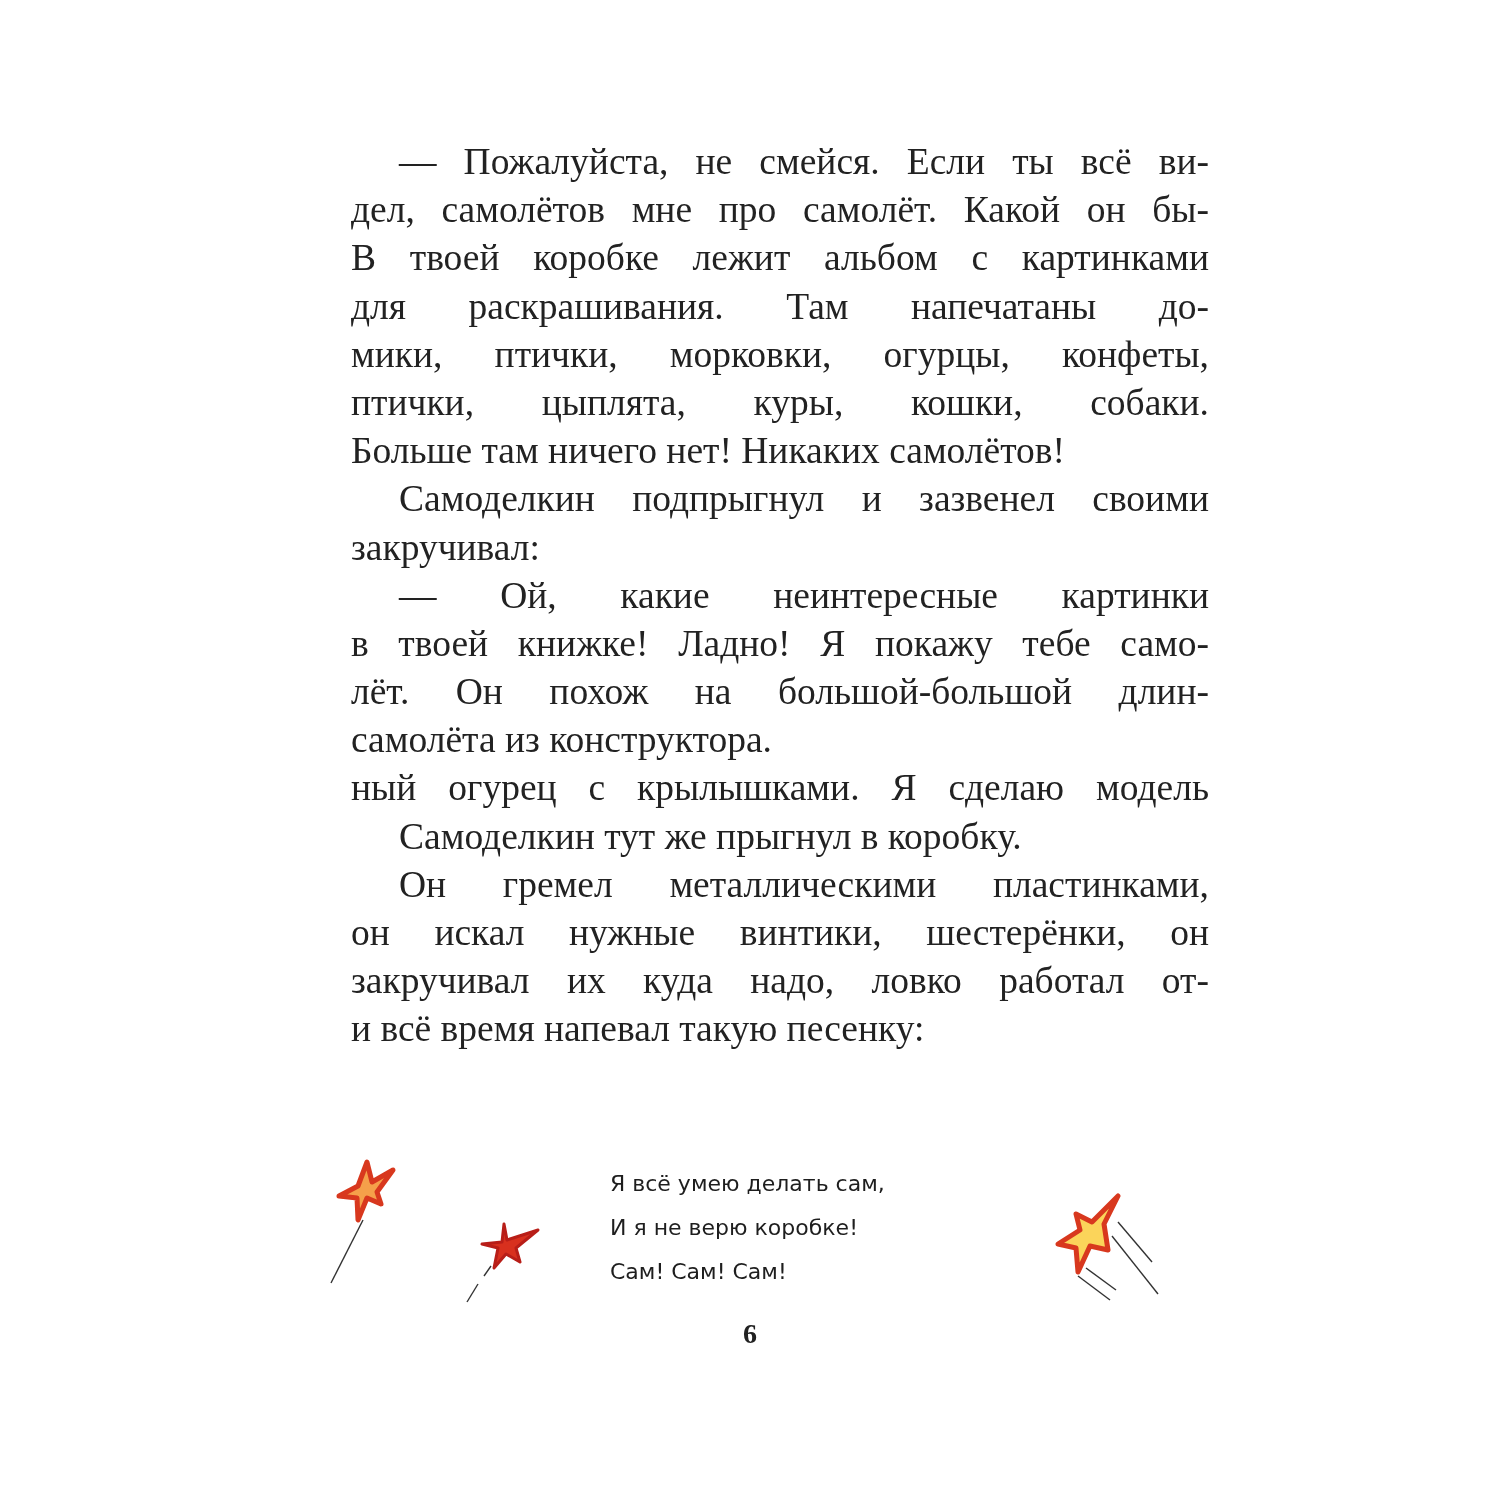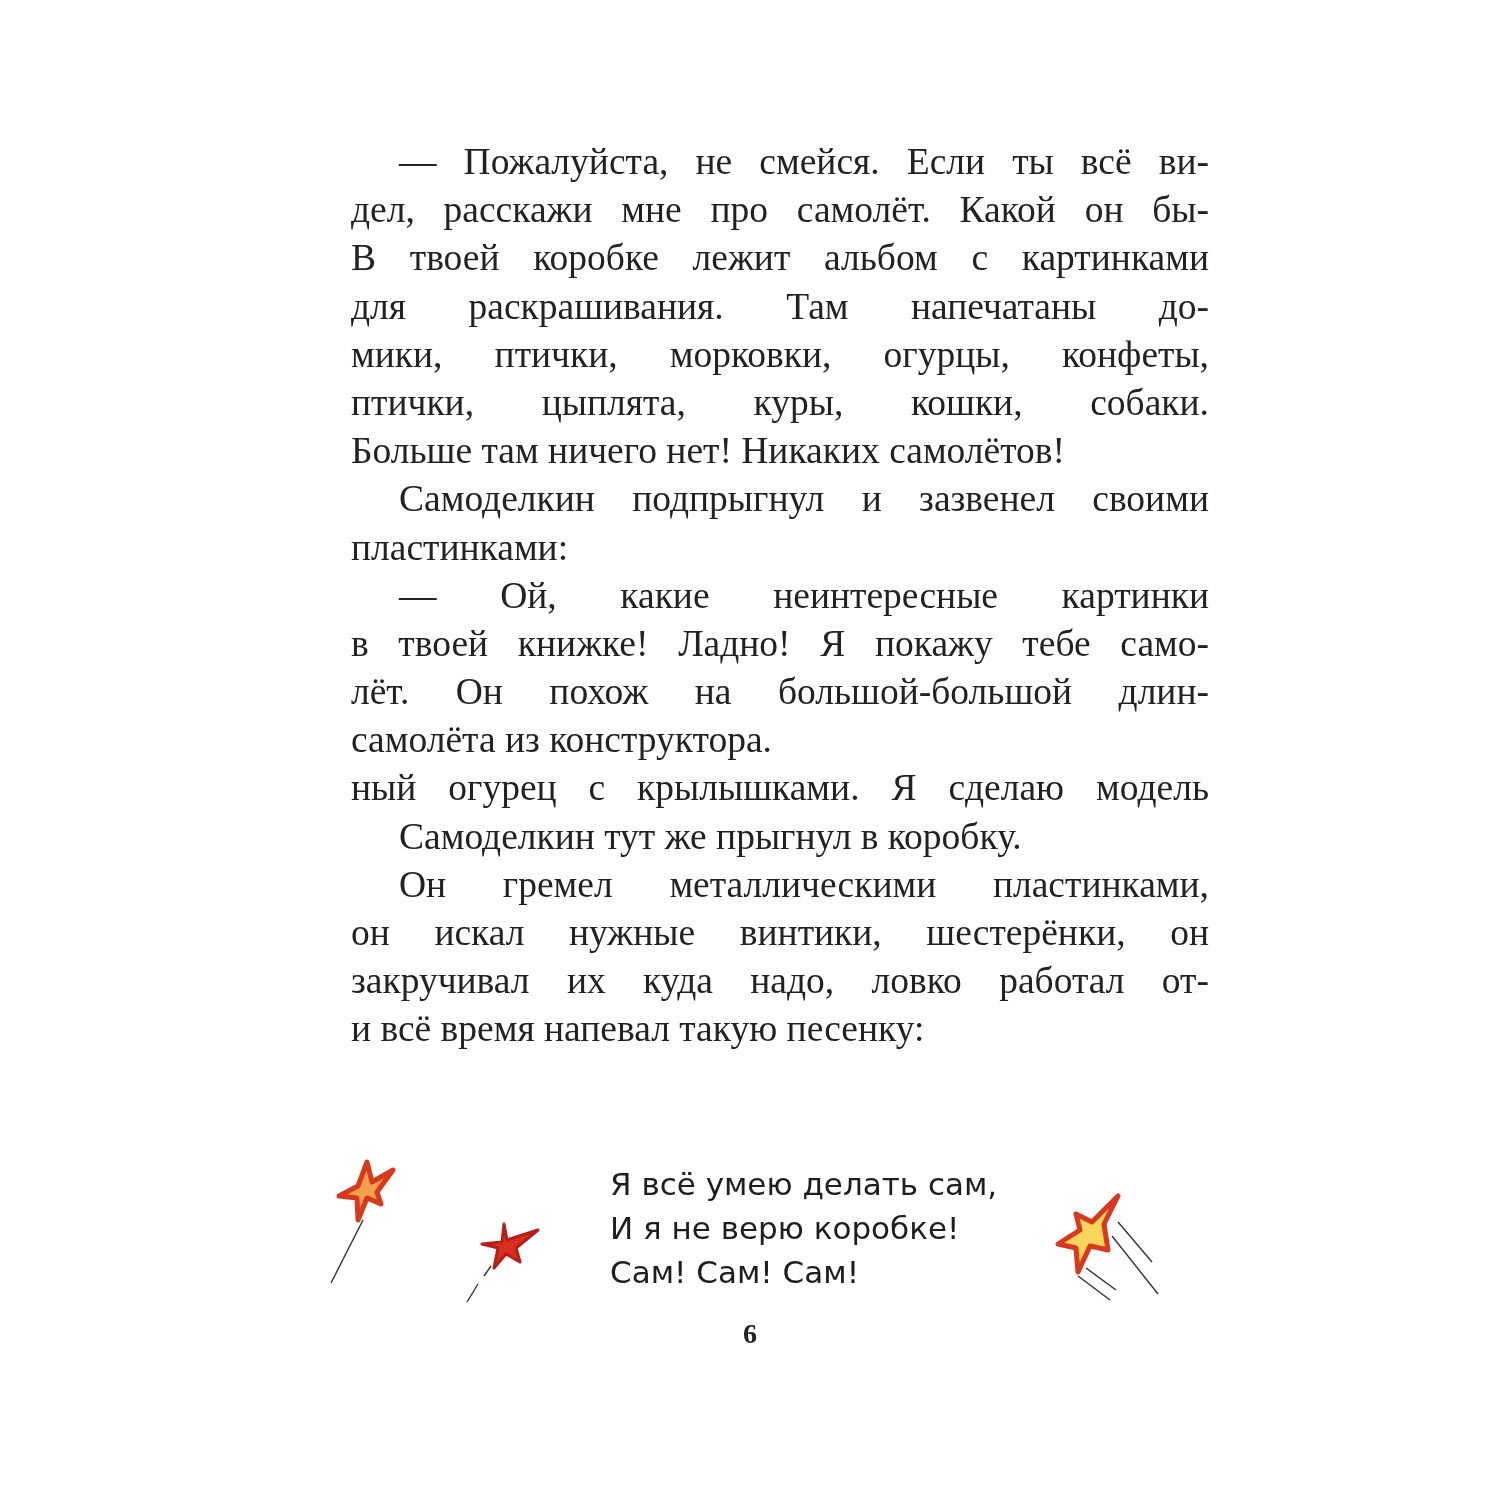"дел, расскажи мне про самолёт." span.line { text: расскажи -> самолётов }
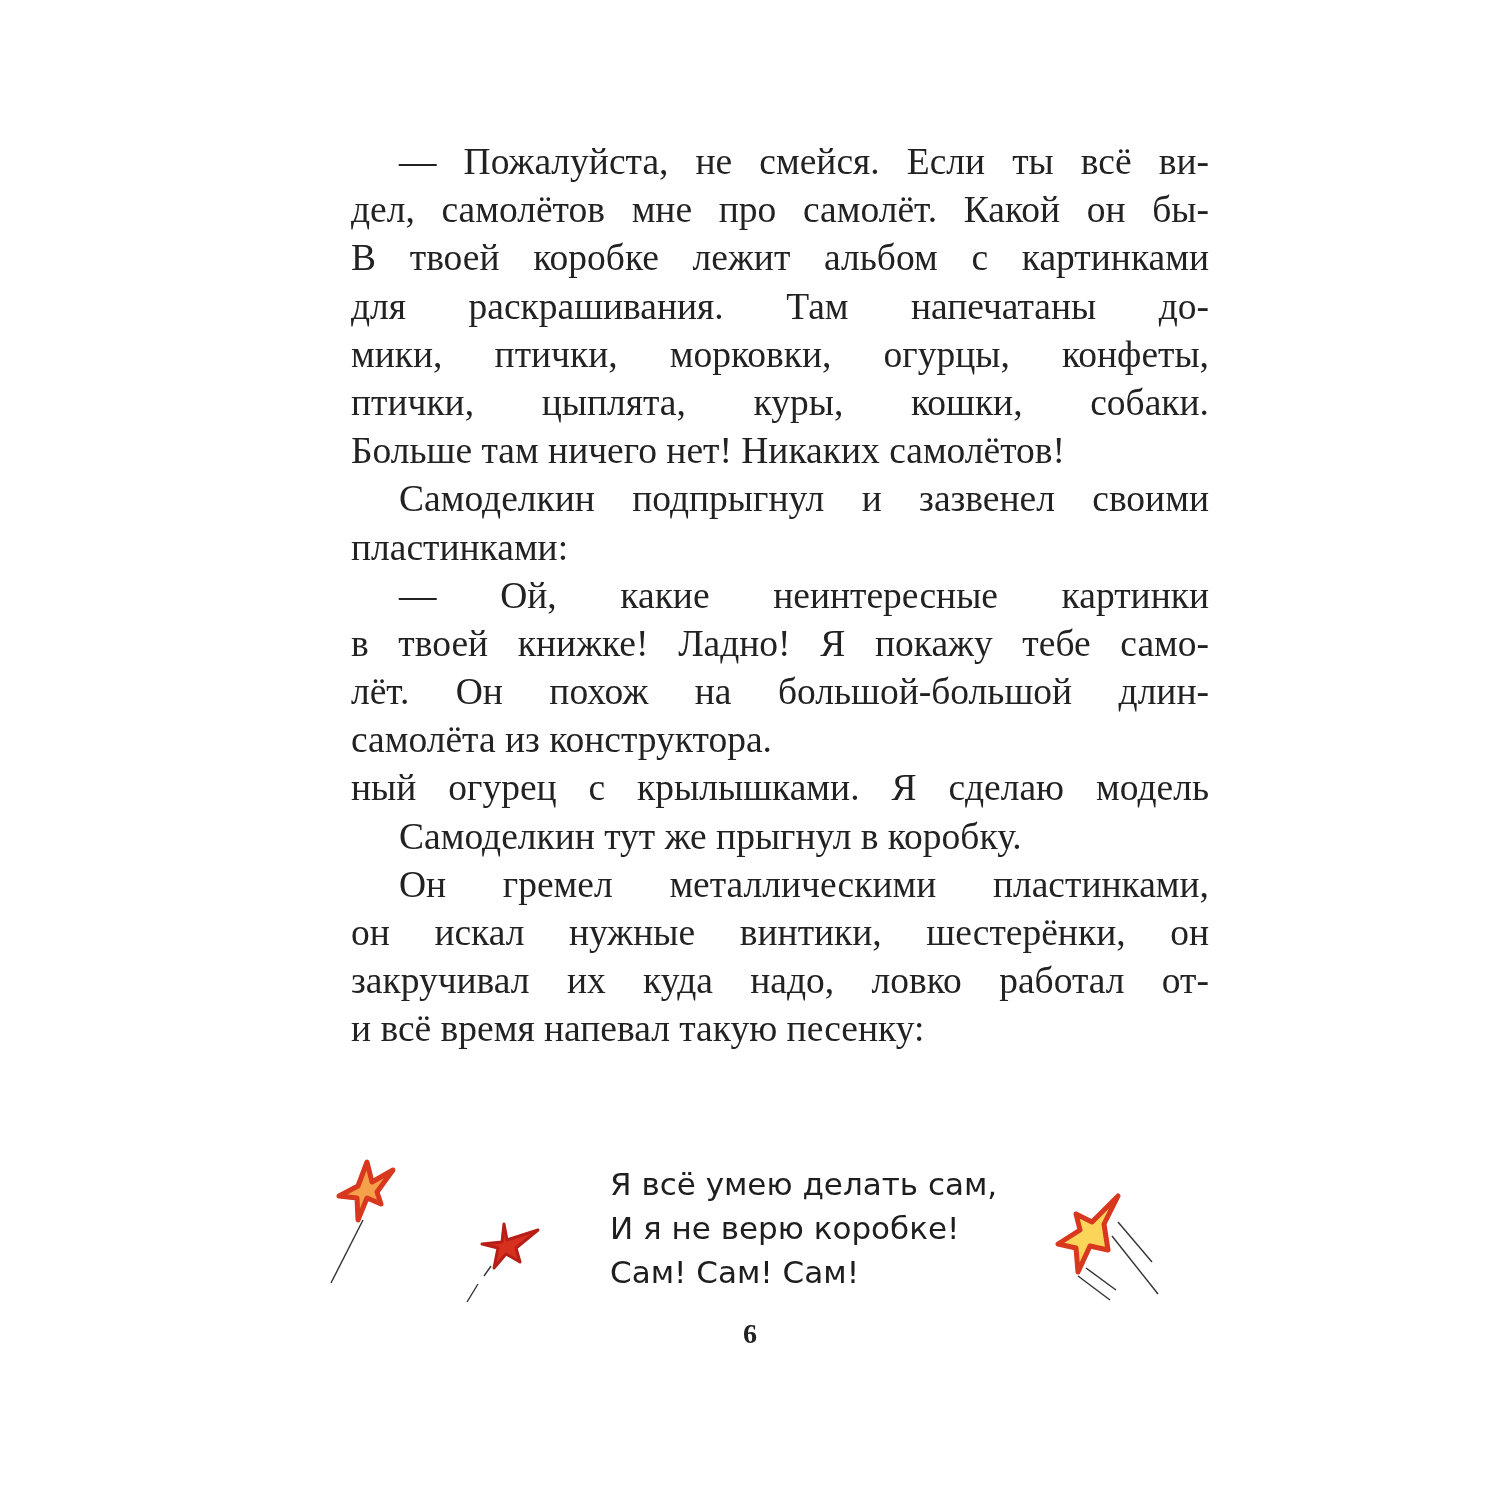"пластинками:" span.line { text: пластинками -> закручивал }
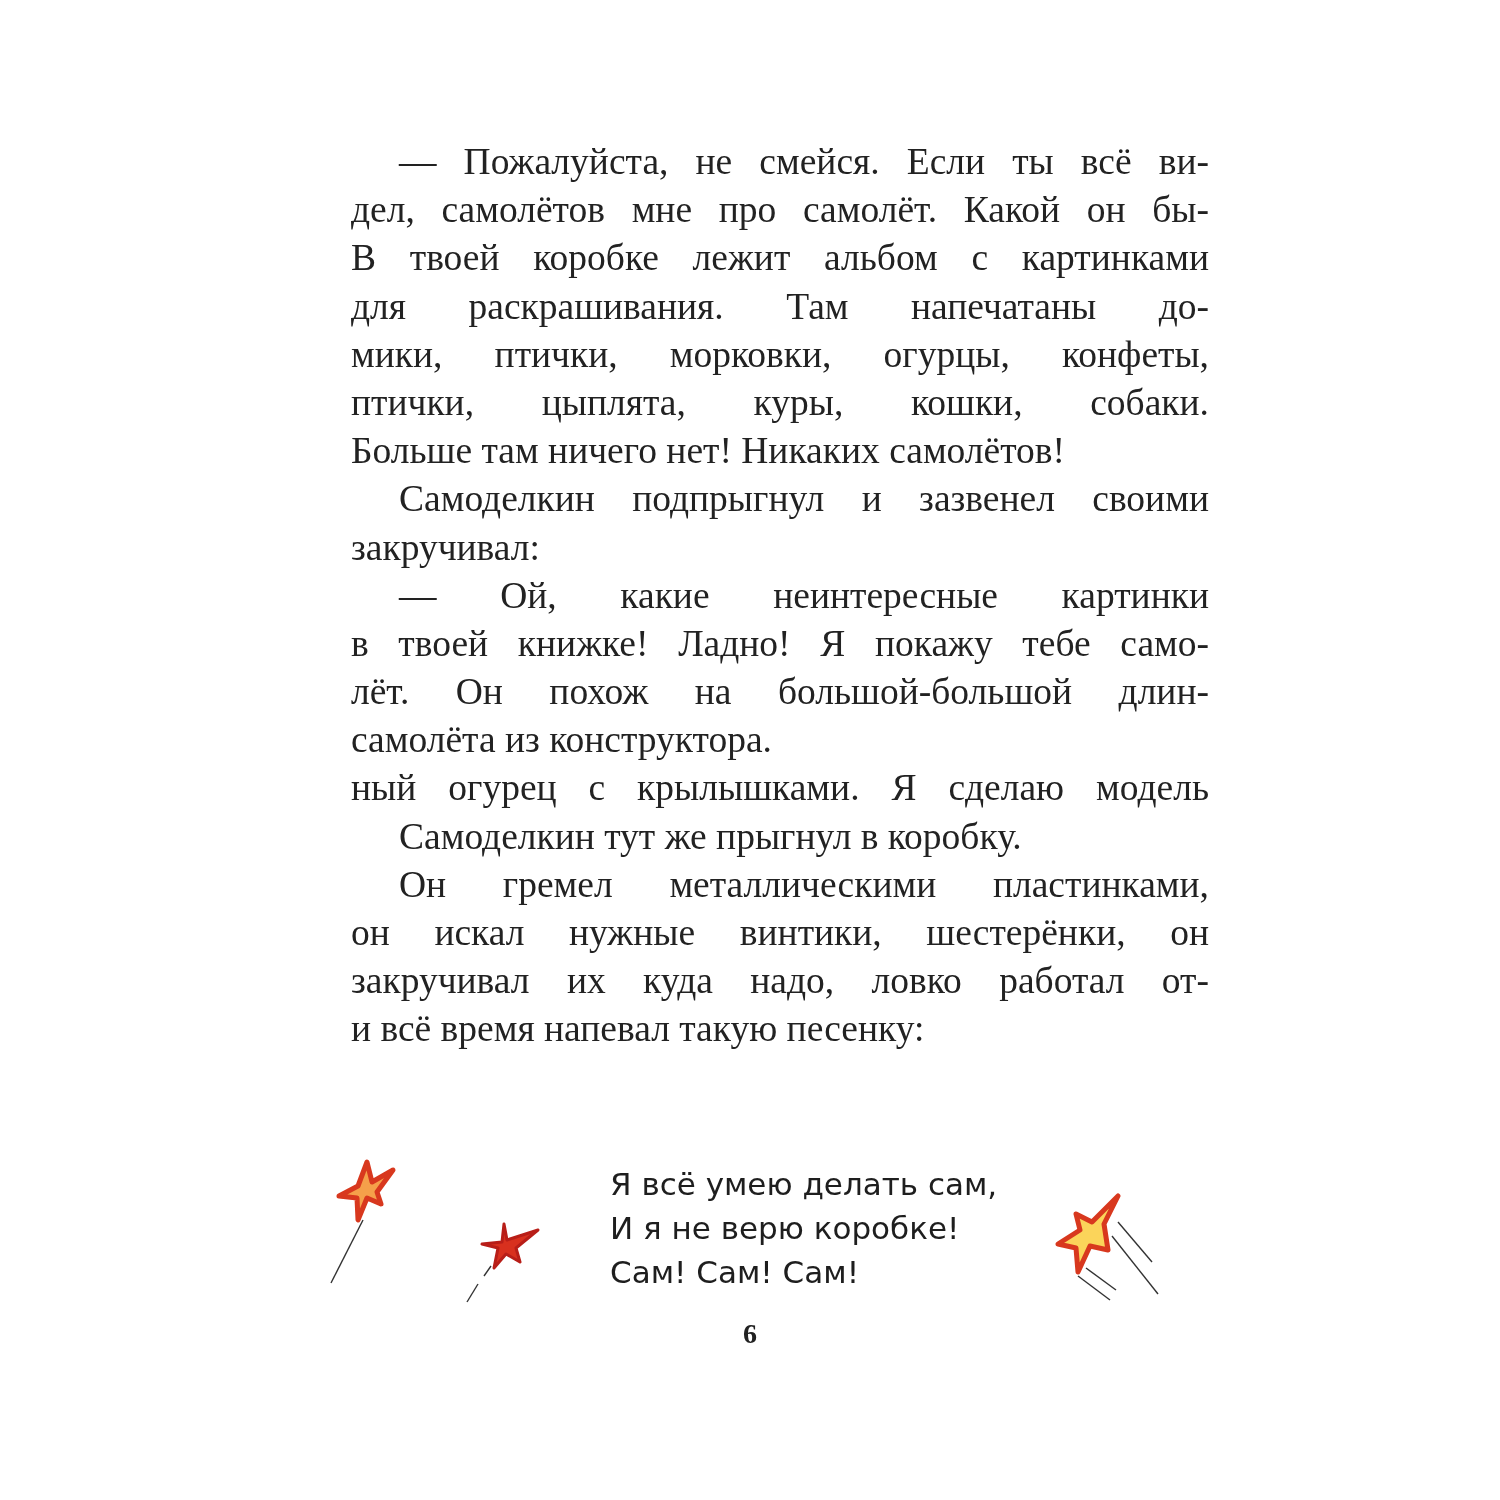"Я всё умею делать сам," .song { font-size: 31px -> 22px }
